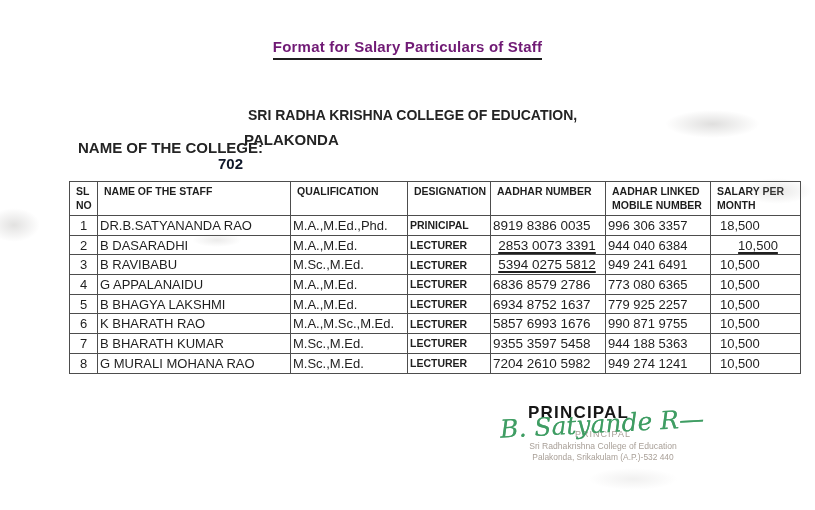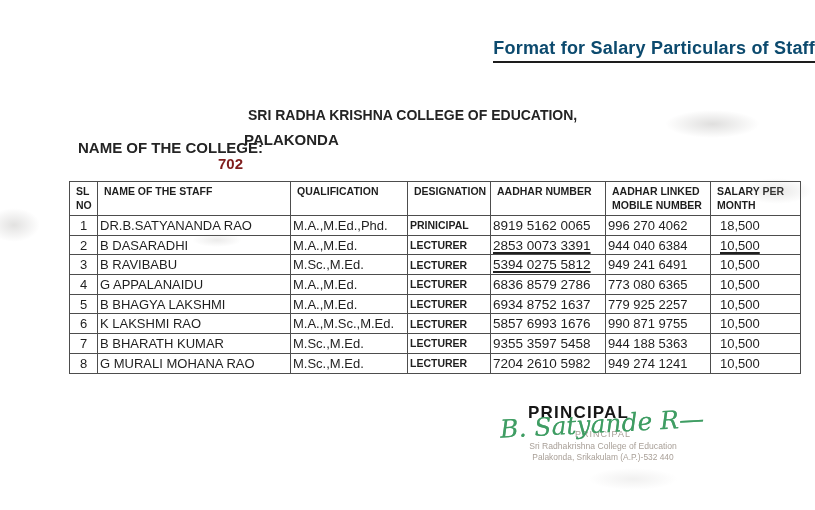"Format for Salary Particulars of" .doc-title { color: #0c4a6e -> #701a75; font-size: 18px -> 15px; text-align: right -> center }
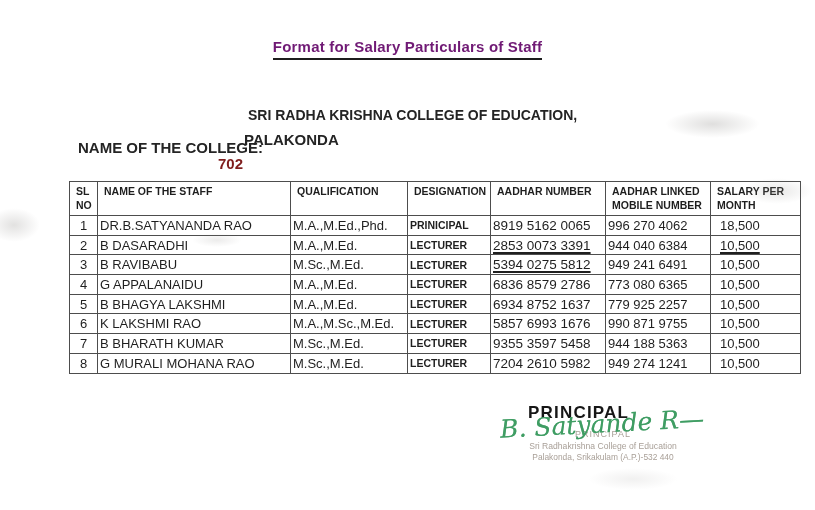"702" .code-value { color: #7f1d1d -> #0f172a }
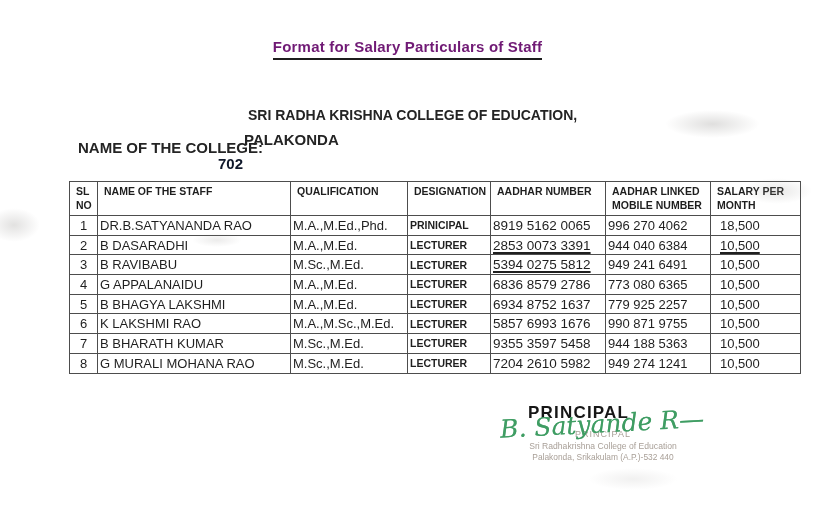"8919 5162 0065" td { text: 5162 0065 -> 8386 0035 }
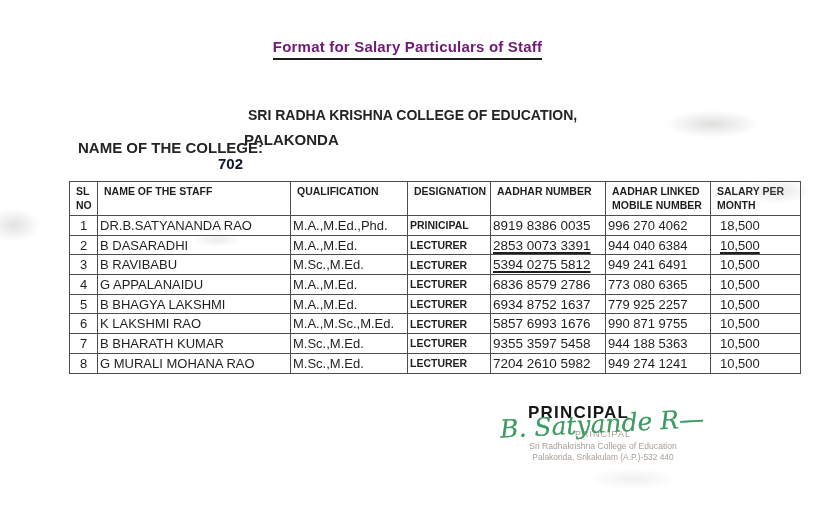"996 270 4062" td { text: 996 270 4062 -> 996 306 3357 }
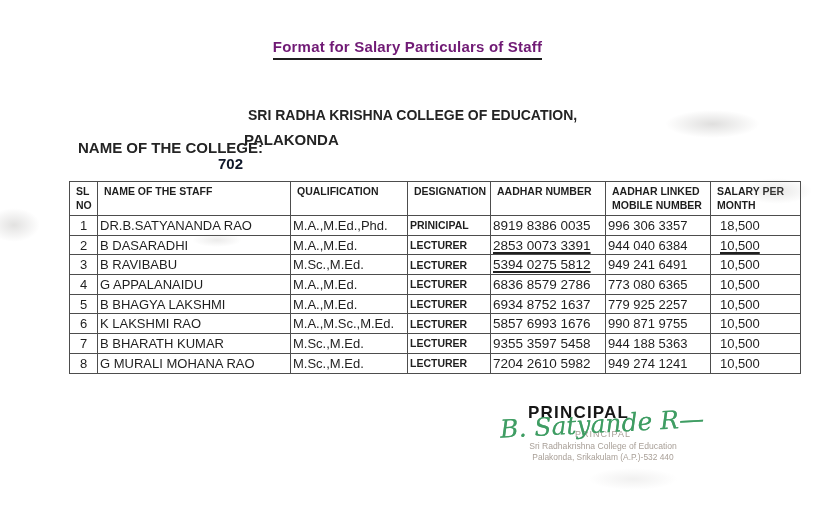"2853 0073 3391" table.staff td.u { text-align: none -> center }
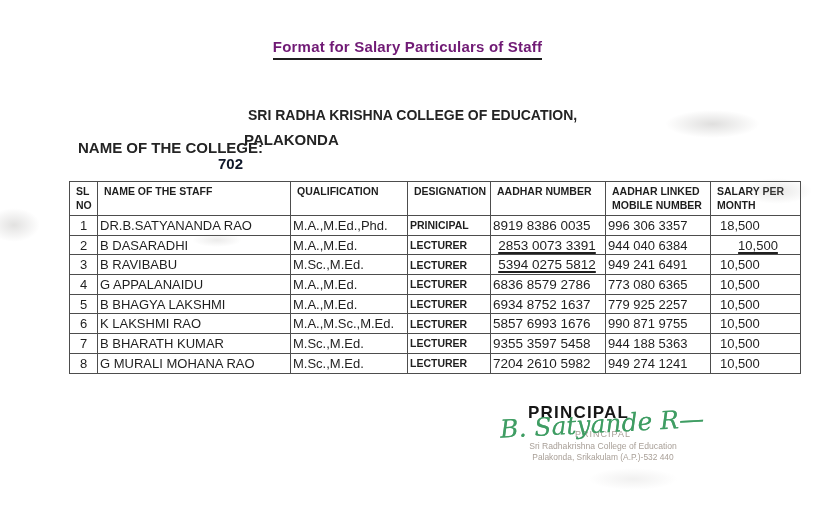"K LAKSHMI RAO" td { text: LAKSHMI -> BHARATH }
